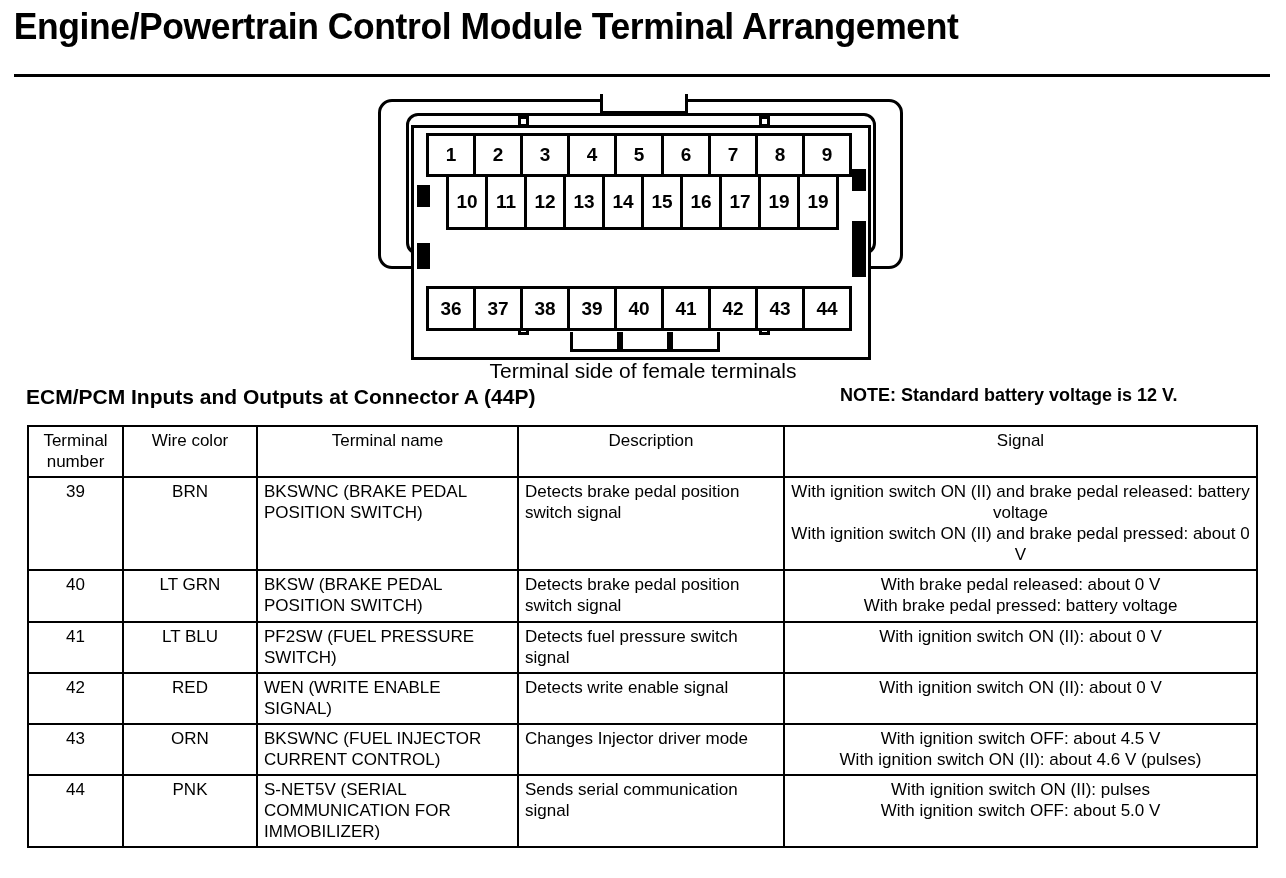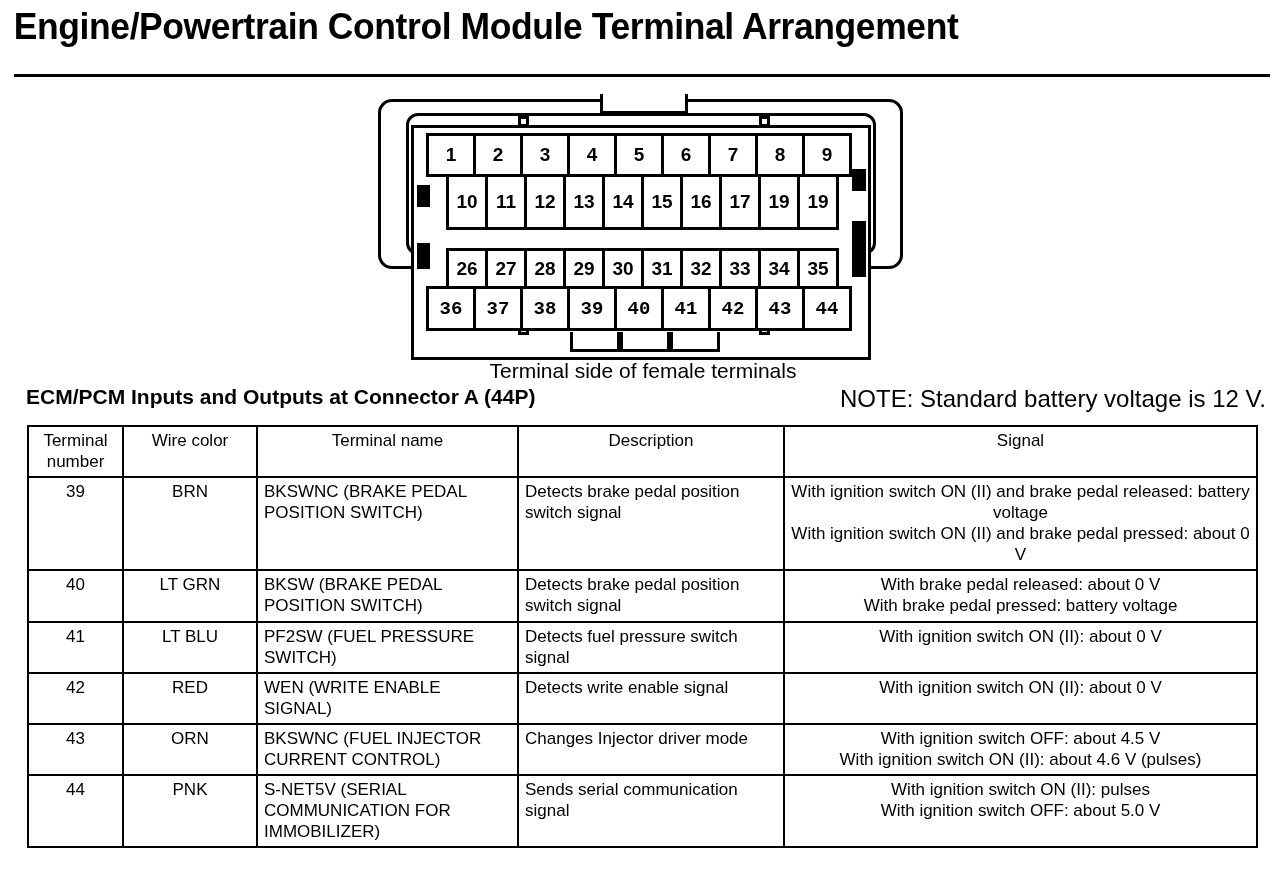"26" div.pin-row { html: <div> <div>26</div> <div>27</div> <div>28</div> <div>29</div> <div>30</div> <div>31</div> <div>32</div> <div>33</div> <div>34</div> <div>35</div> </div> -> none }
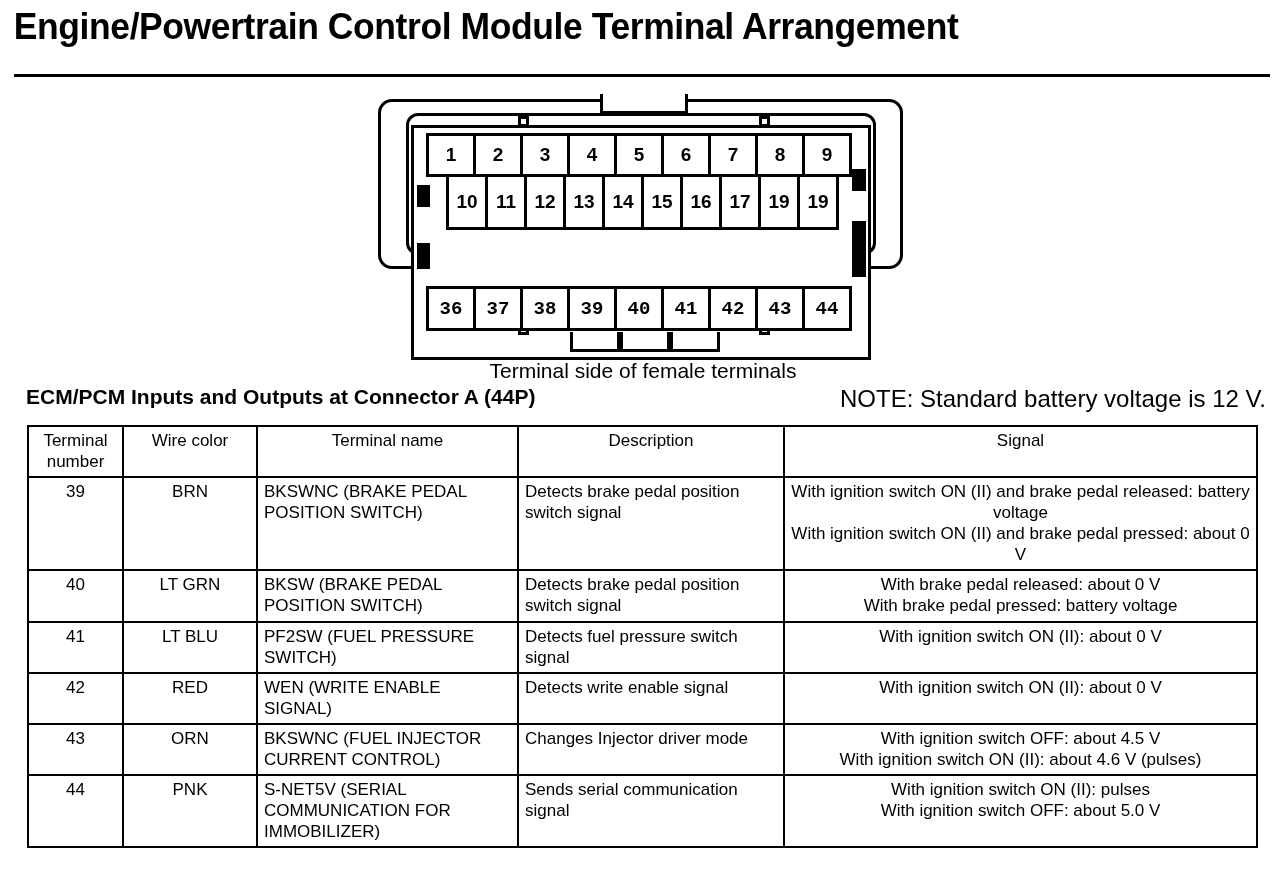"36" .row-e .pin { font-family: Liberation Mono, monospace -> none }
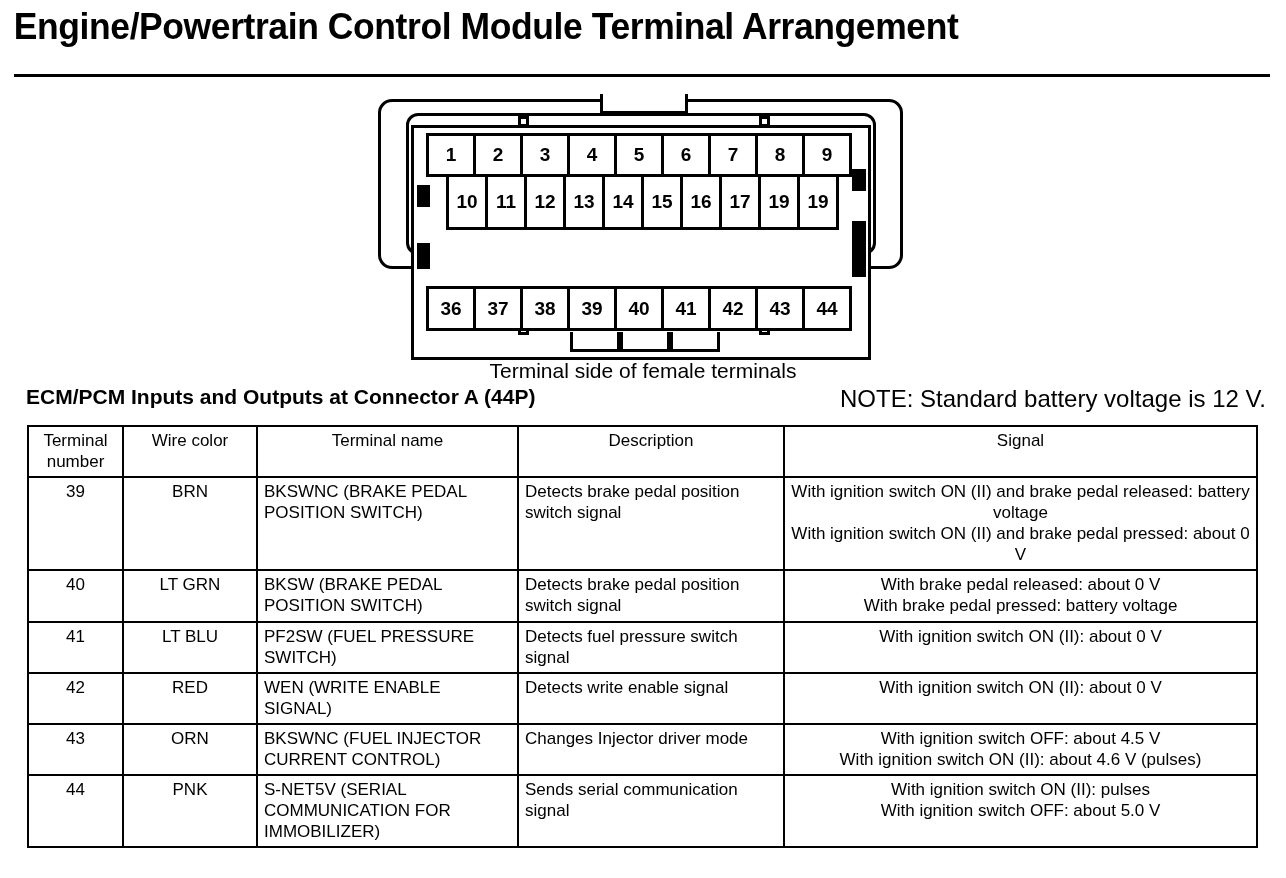"NOTE: Standard battery voltage is" .section-note { font-size: 24px -> 18px; font-weight: none -> bold }
